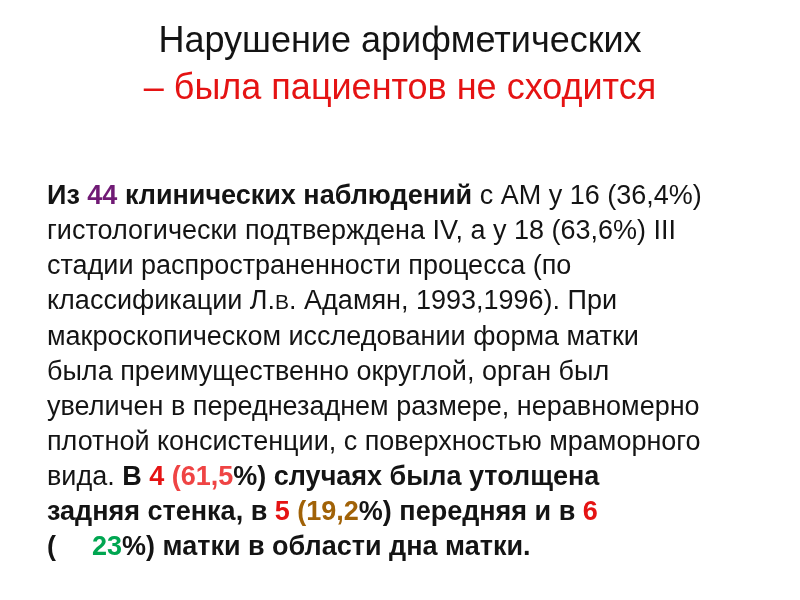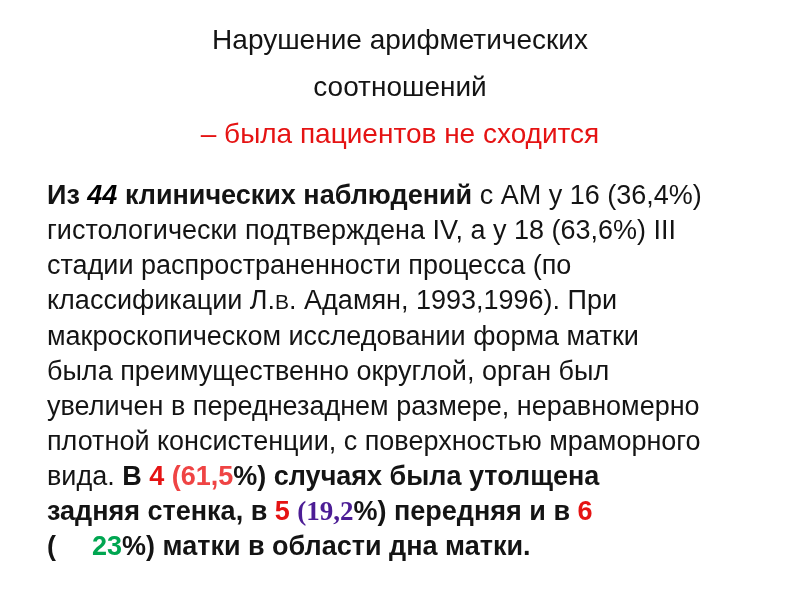"Нарушение арифметических" .slide-title { font-size: 28px -> 36px }
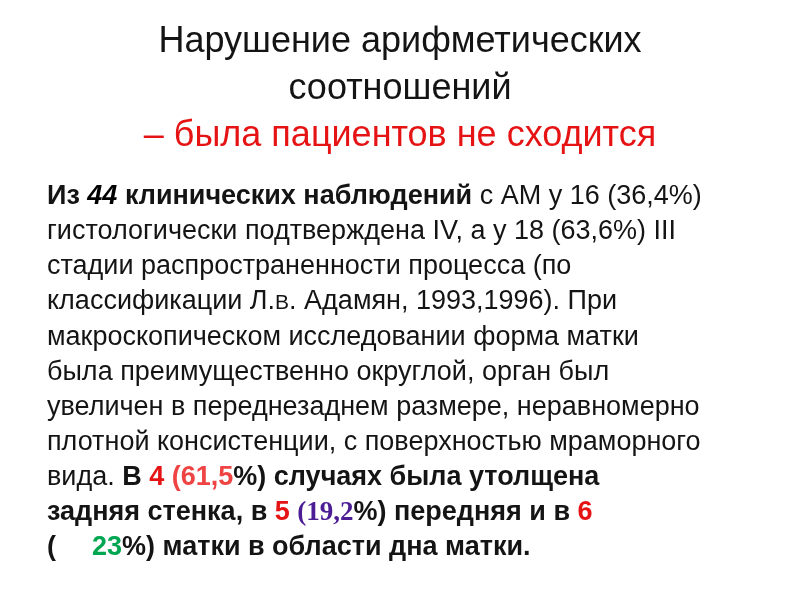"соотношений" span.title-line { html: <span>соотношений</span> -> none }
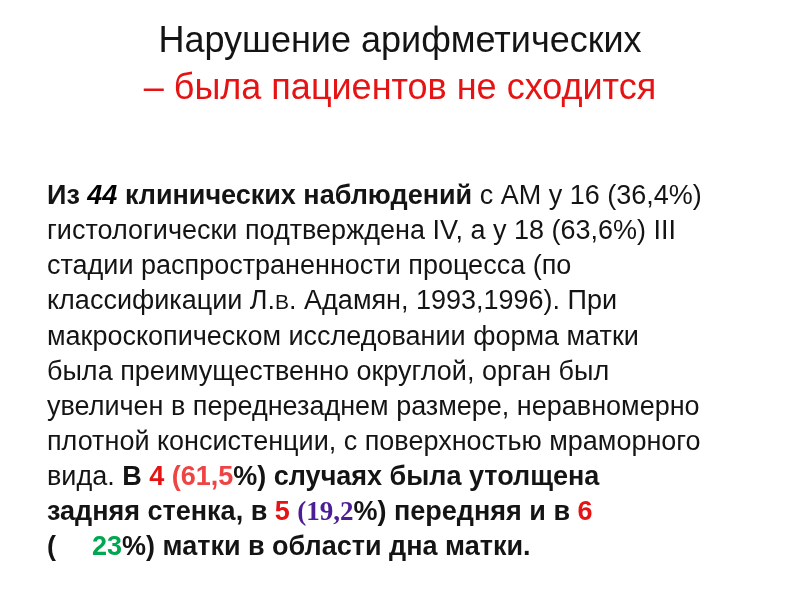"44" span.bold { color: #000000 -> #701a75; font-style: italic -> none }
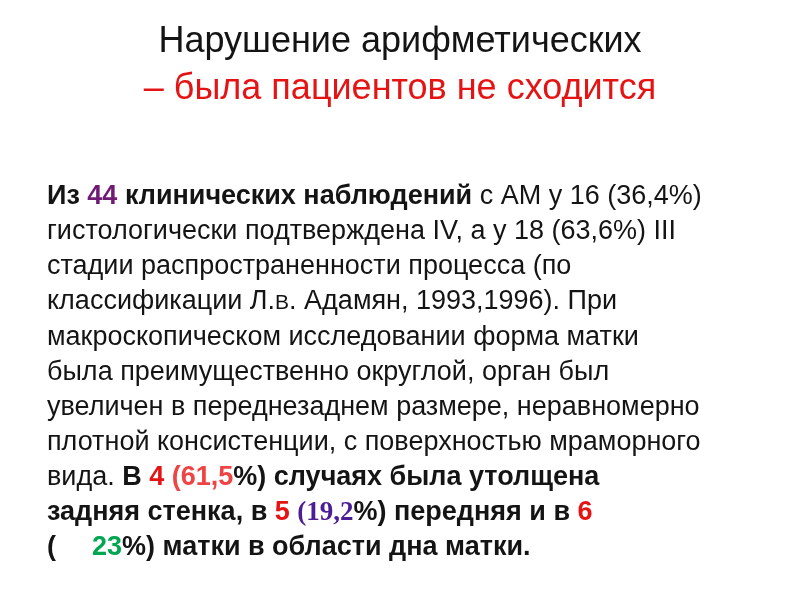"(19,2" span.bold { color: #4c1d95 -> #a16207; font-family: Liberation Serif, serif -> none }
